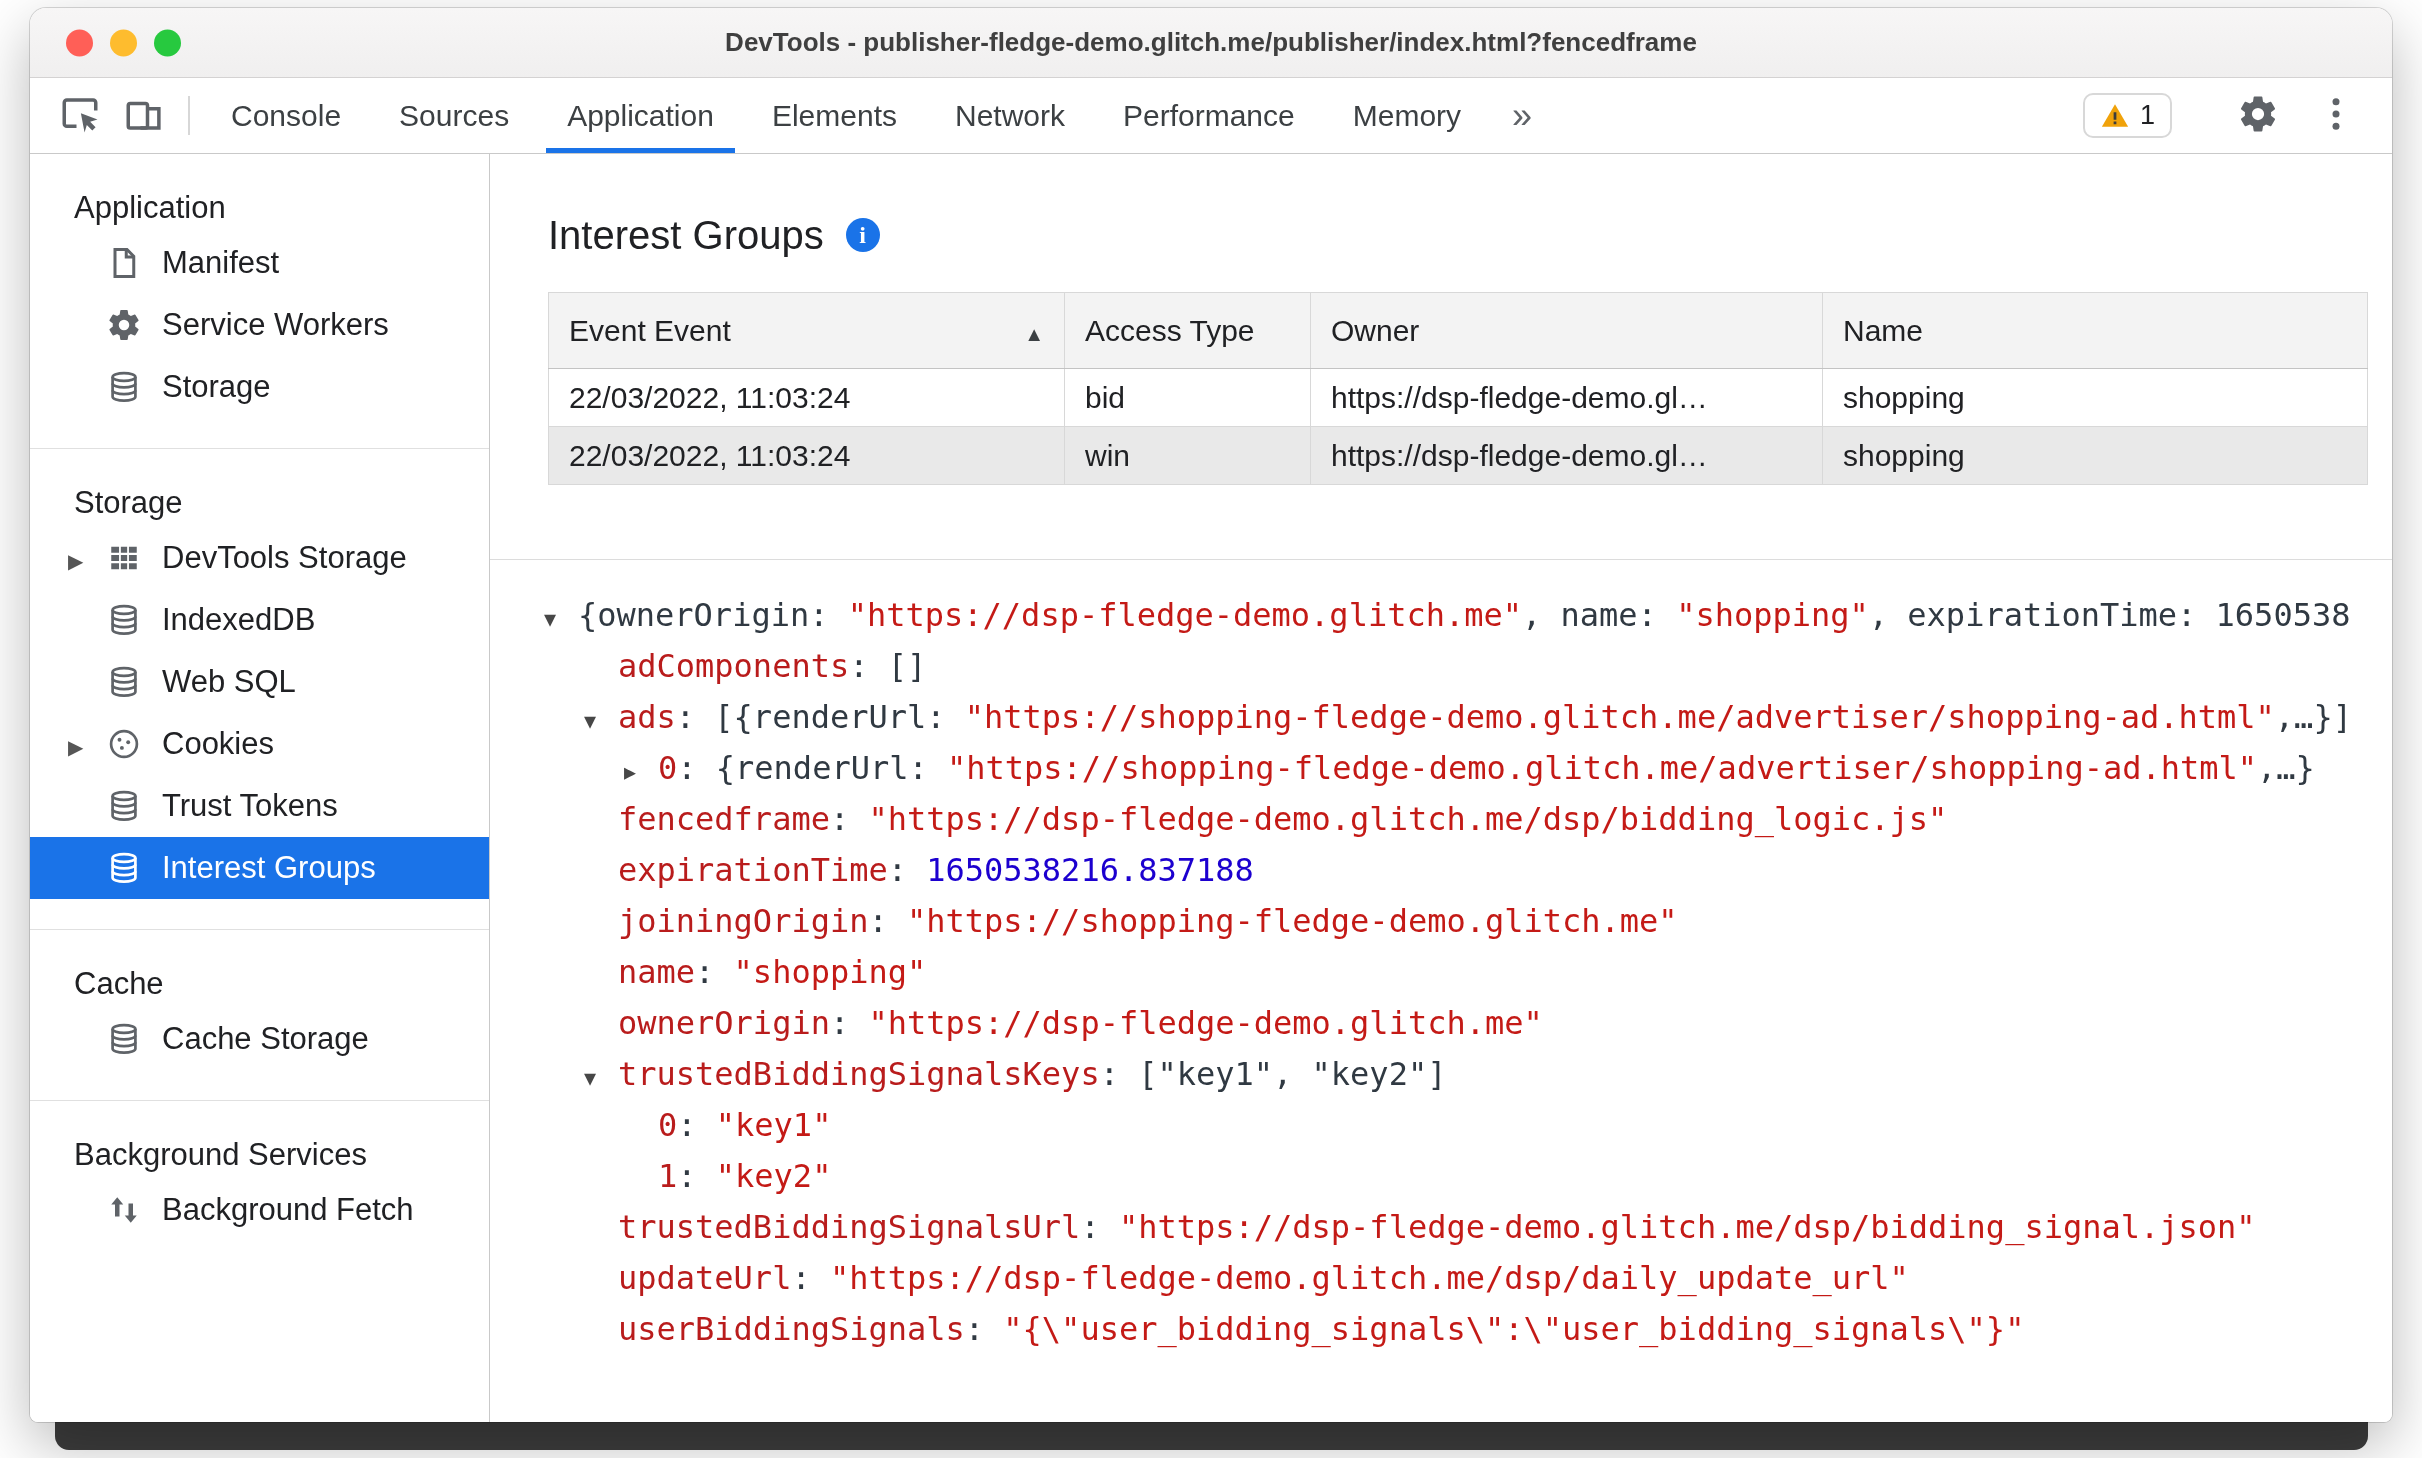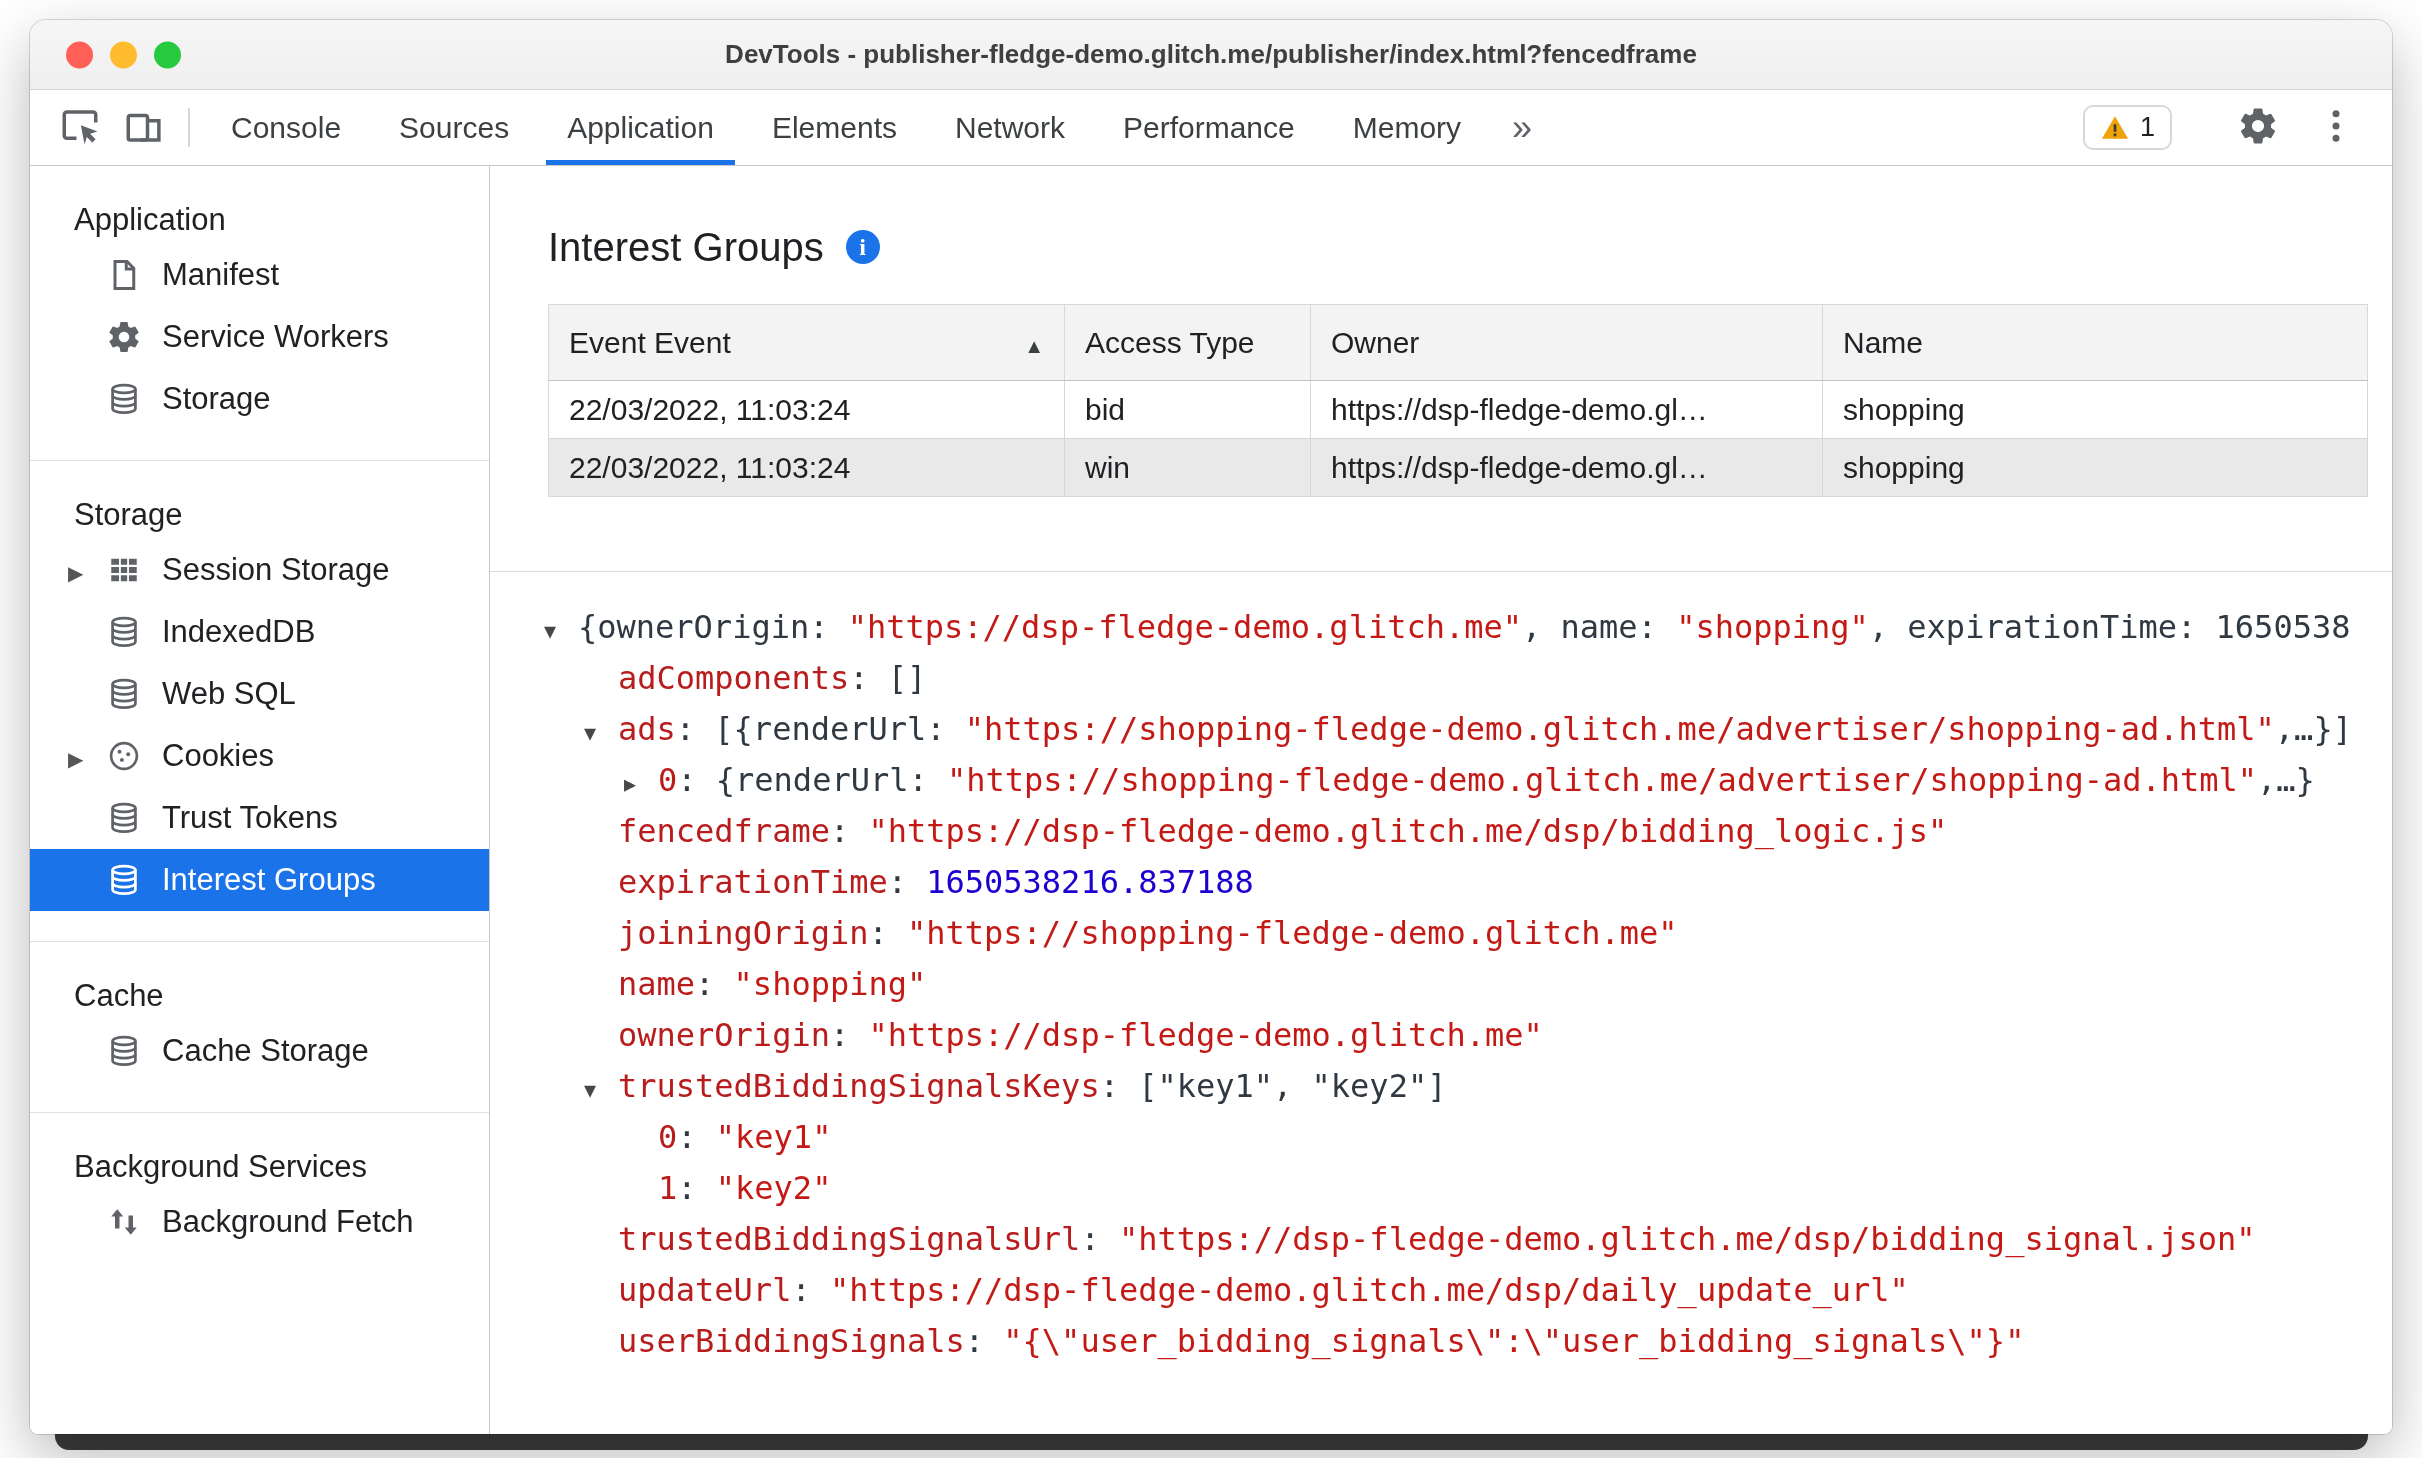"DevTools -" .window { top: 20px -> 8px }
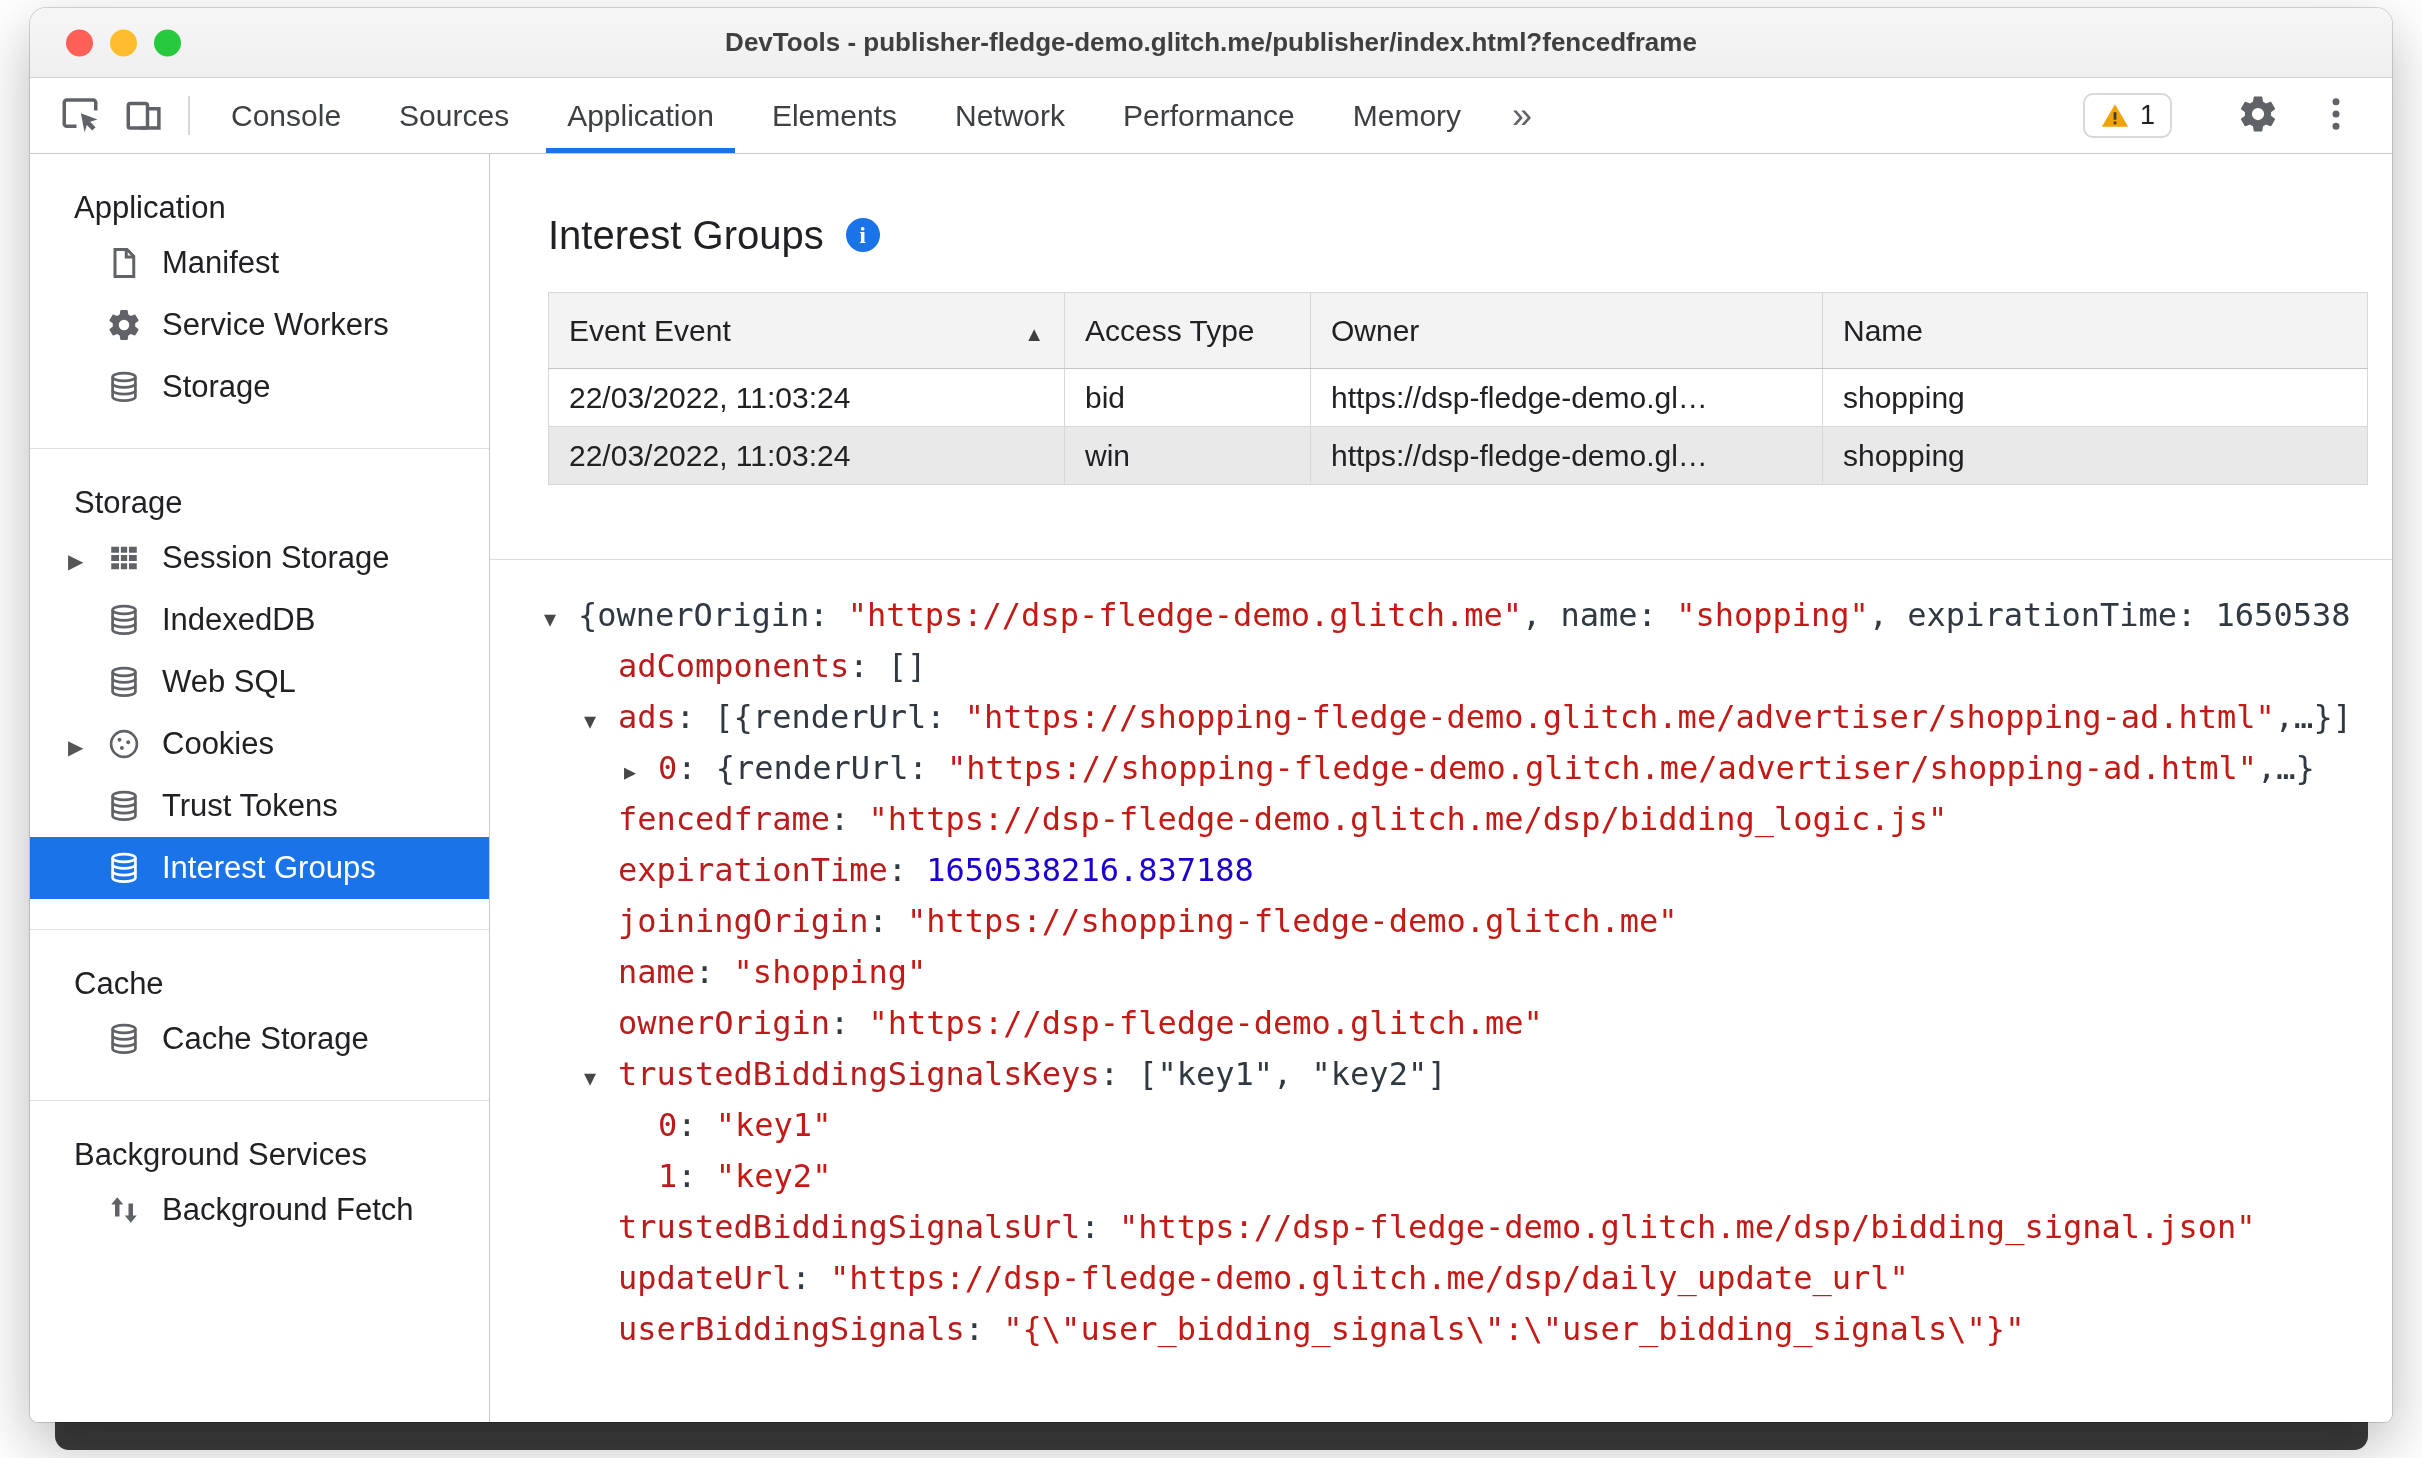"Session Storage" span.side-label { text: Session -> DevTools }
